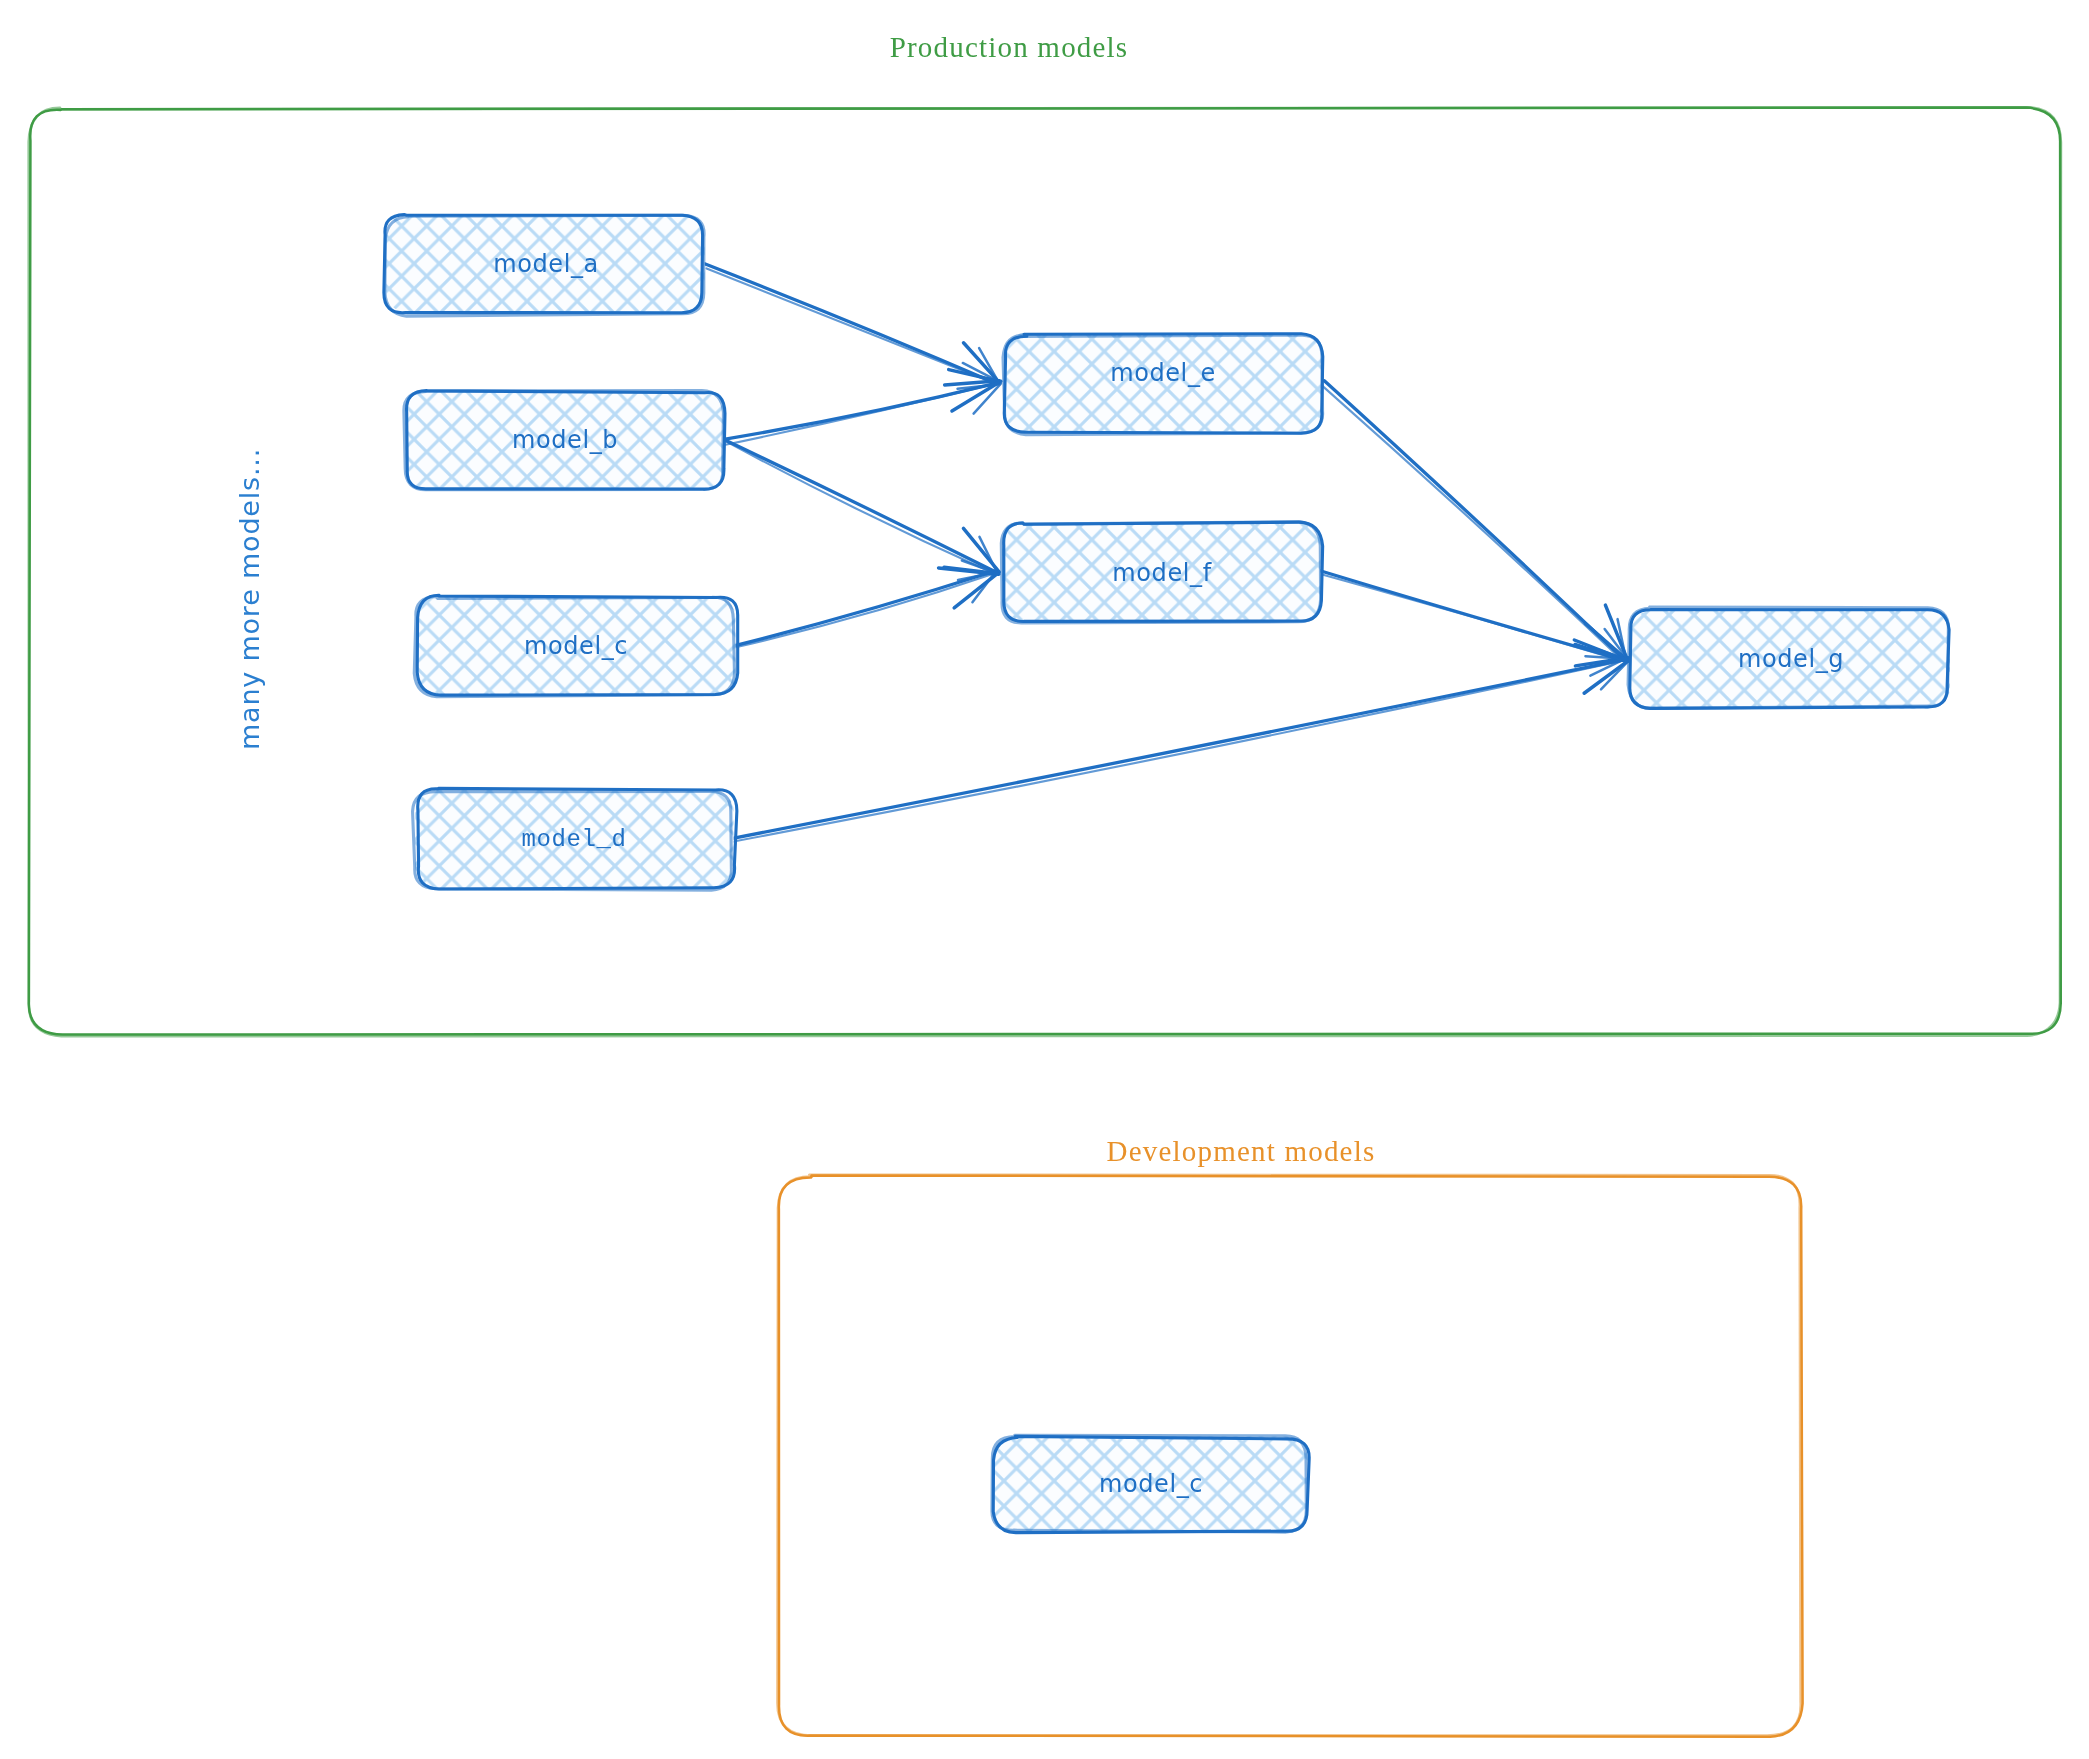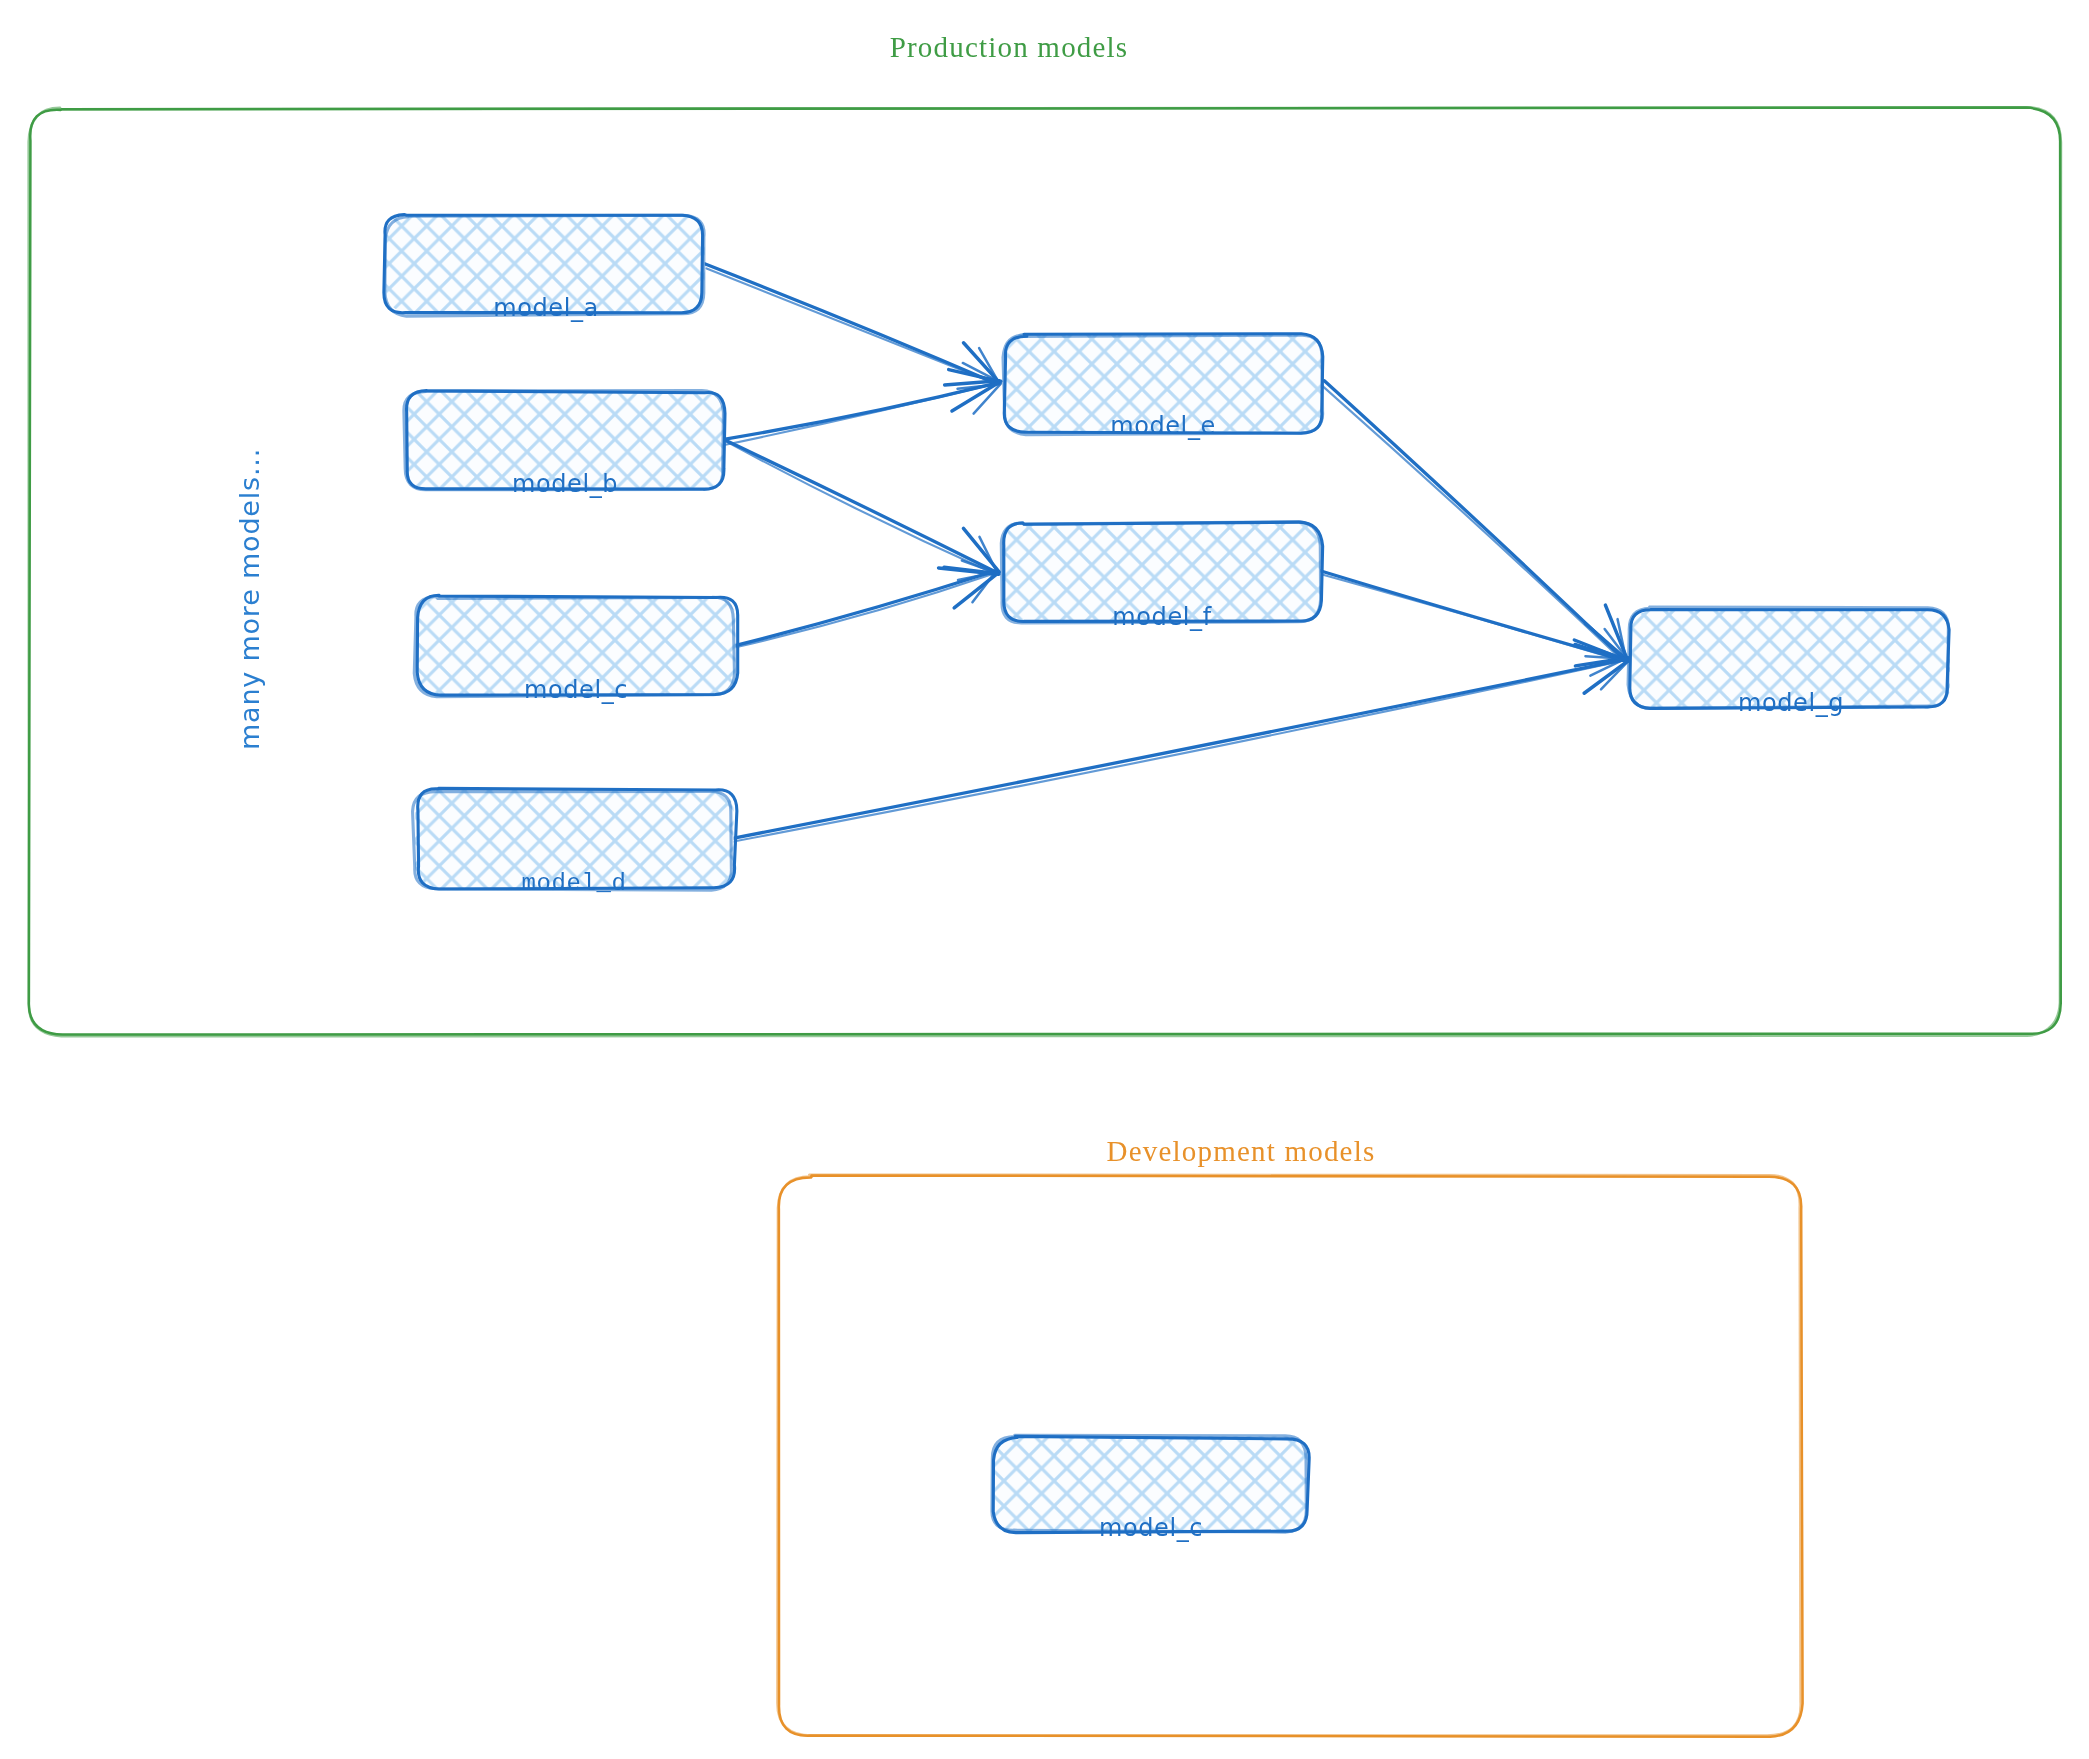"model_a" .node-label { margin-top: 44px -> none }
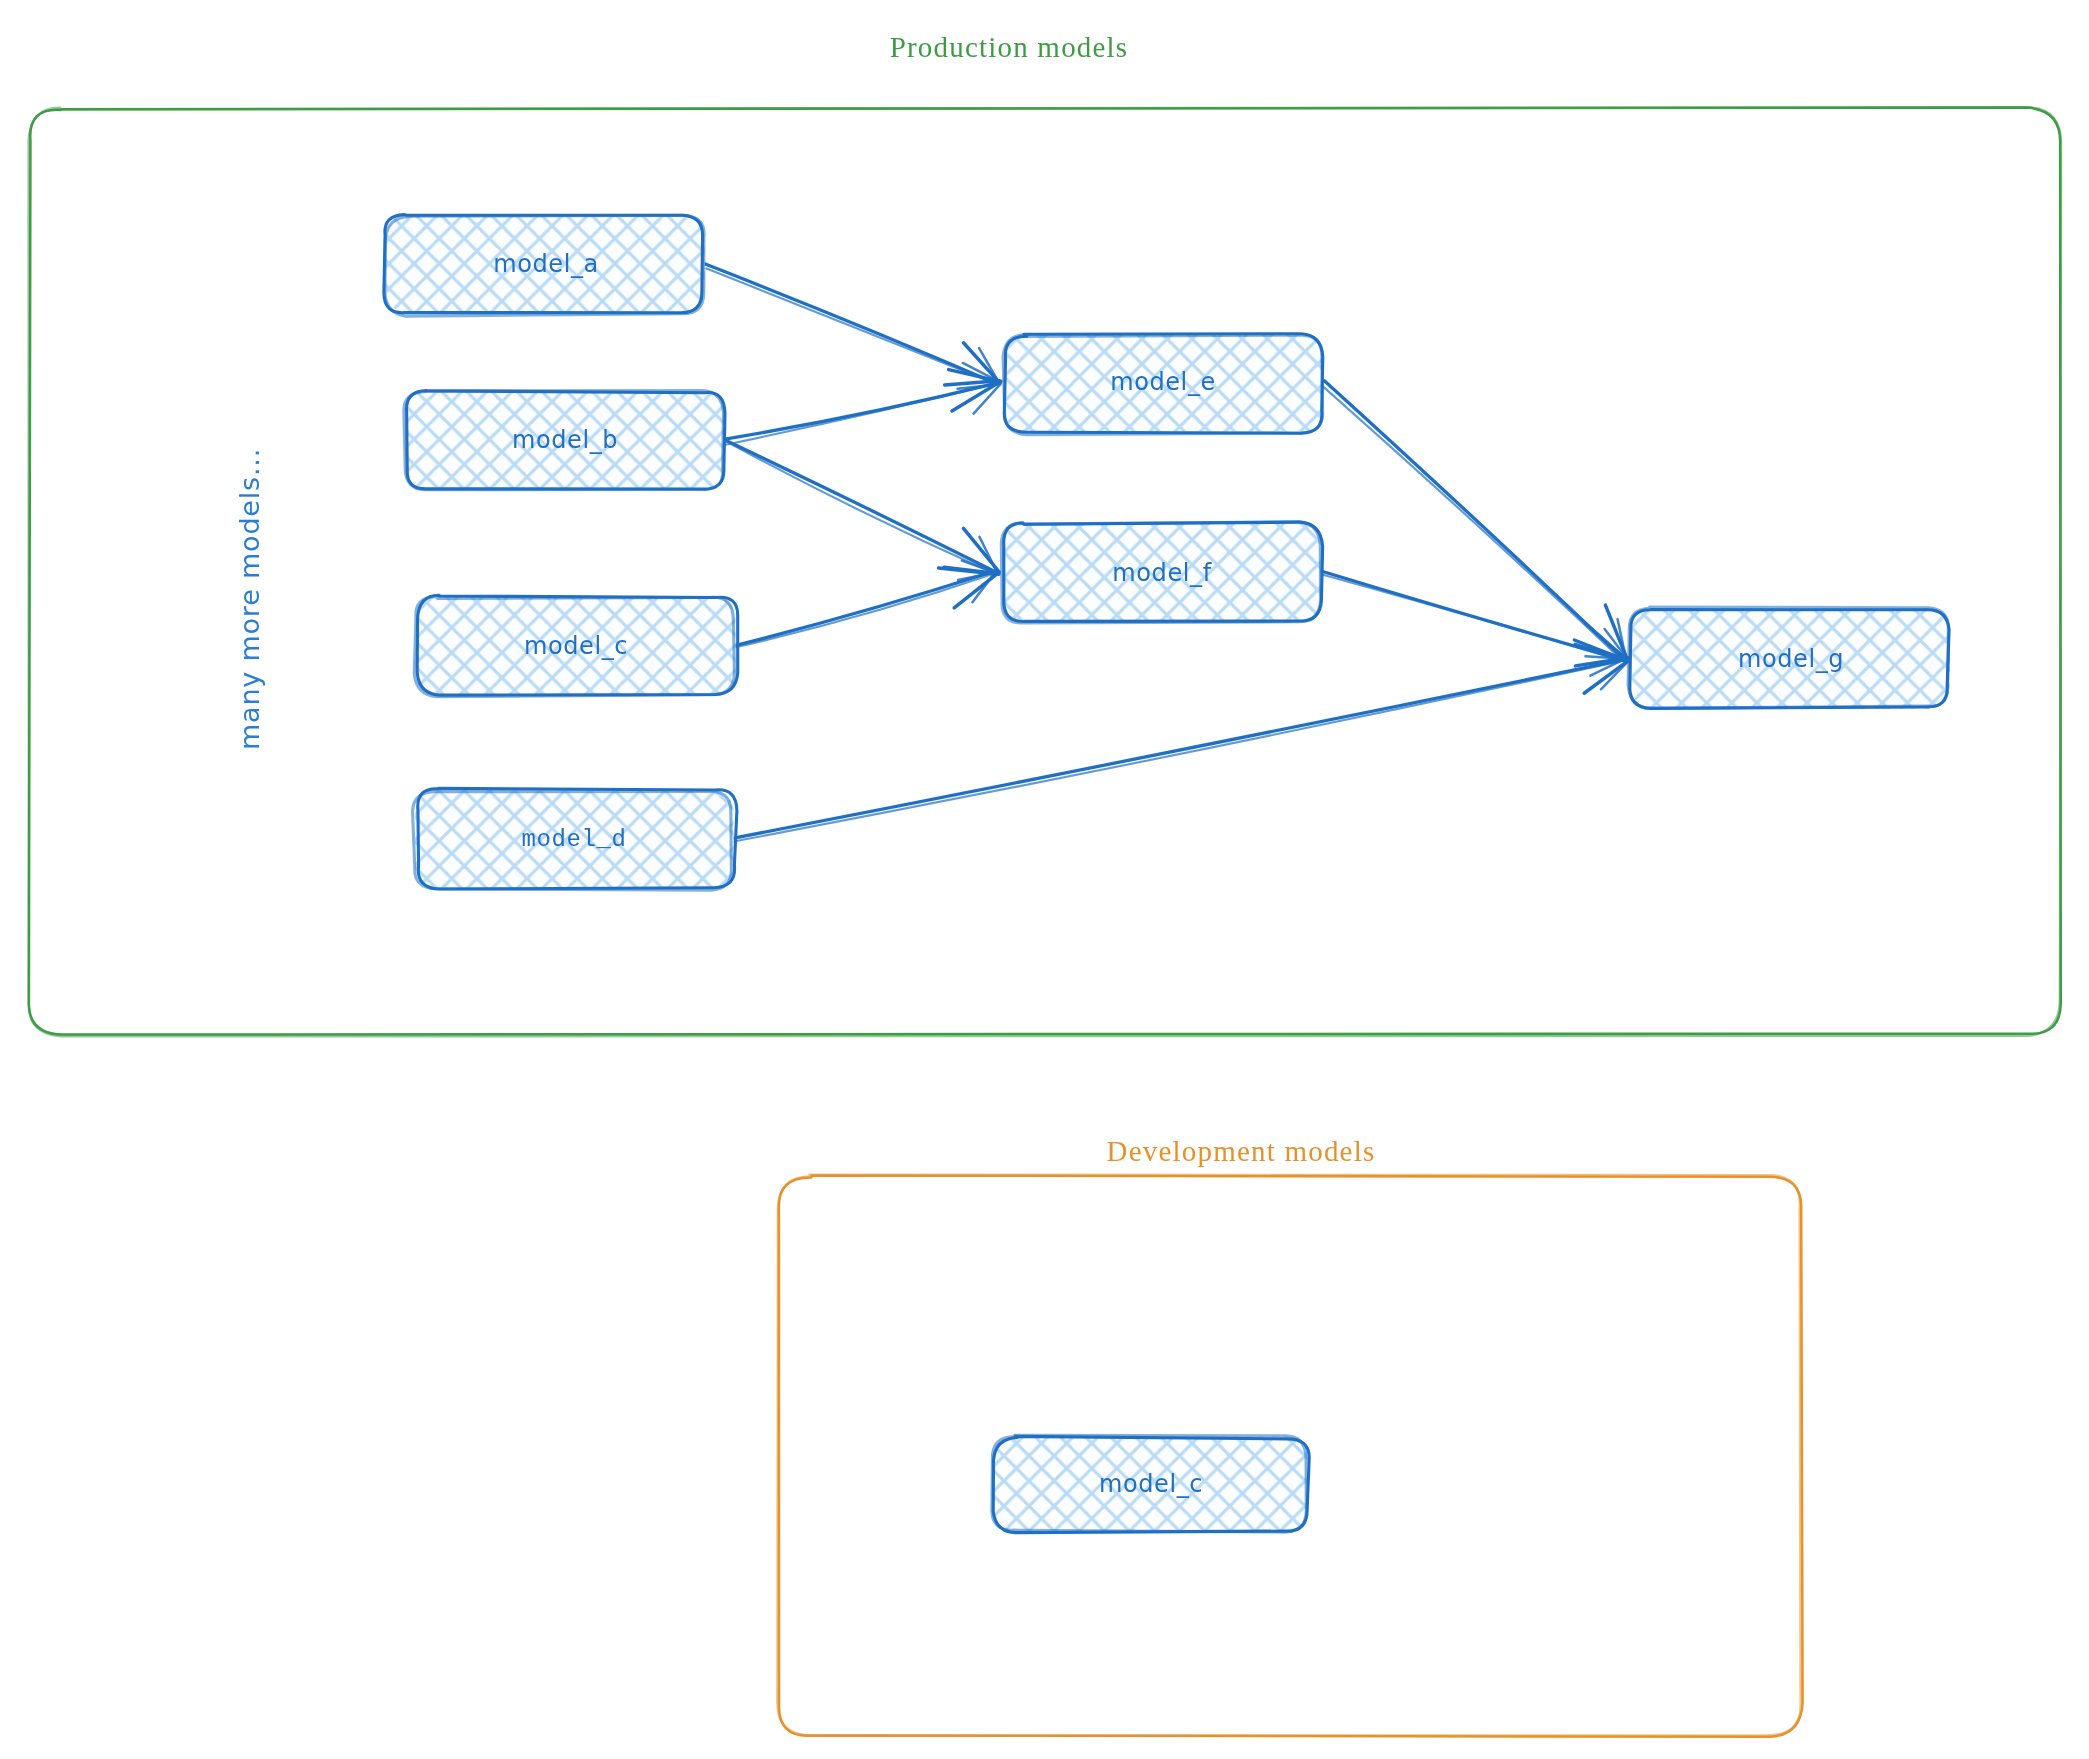"model_e" div.node-label { top: 382px -> 373px }
